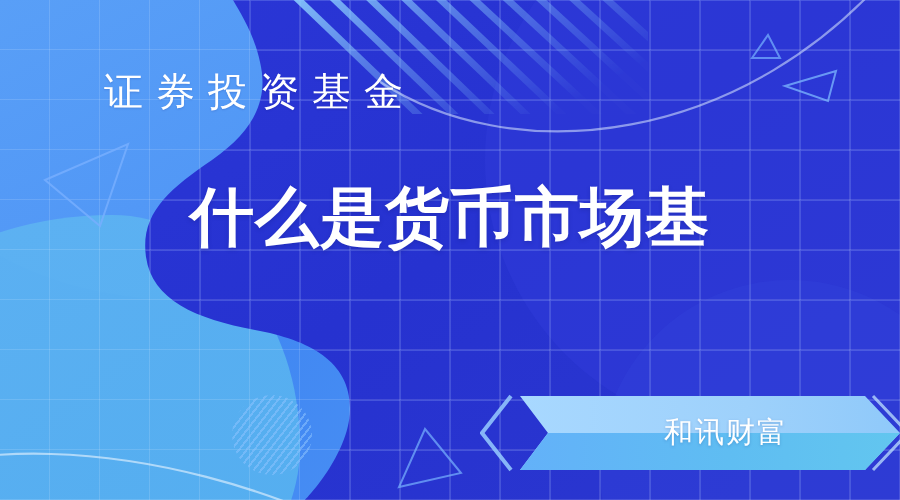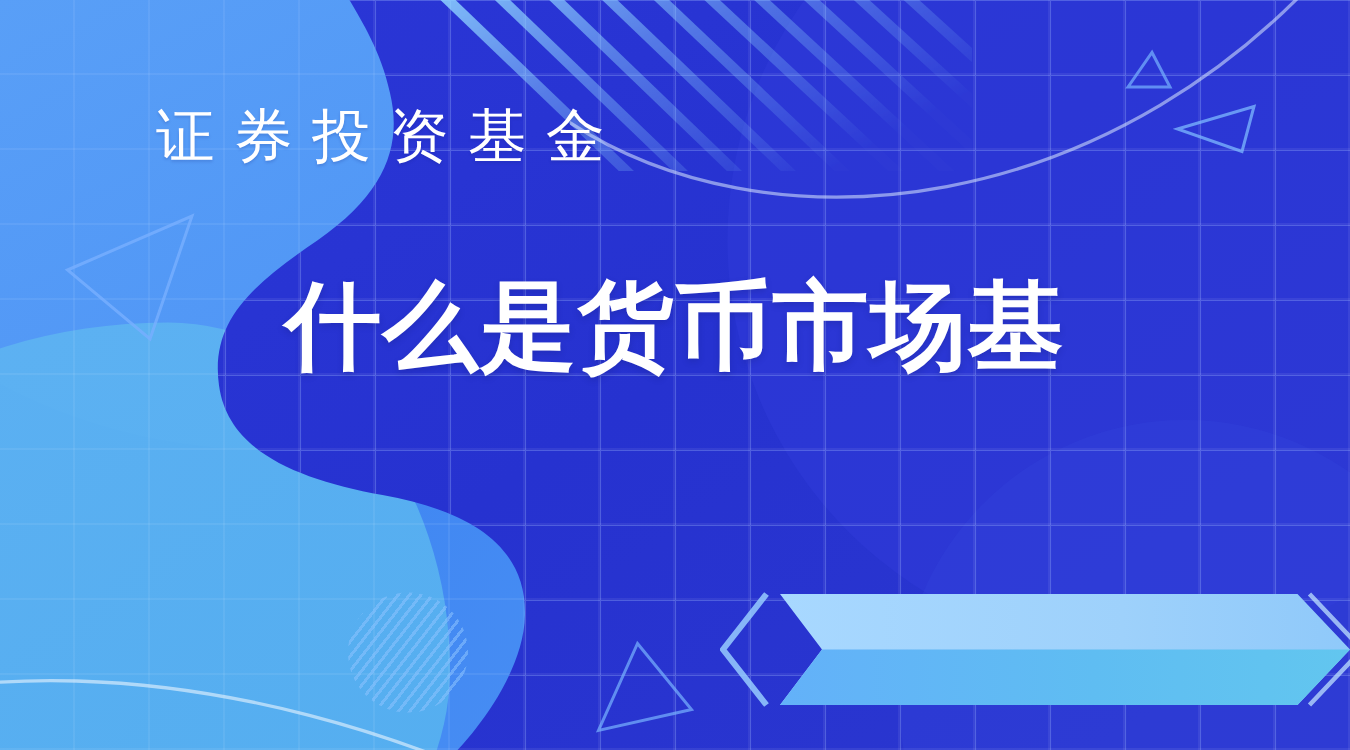"和讯财富" div.ribbon-label { html: none -> <div>和讯财富</div> }
